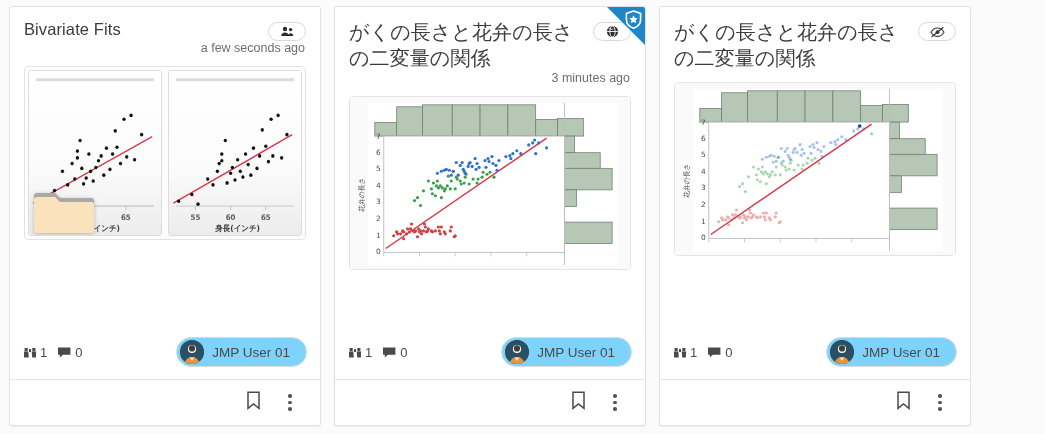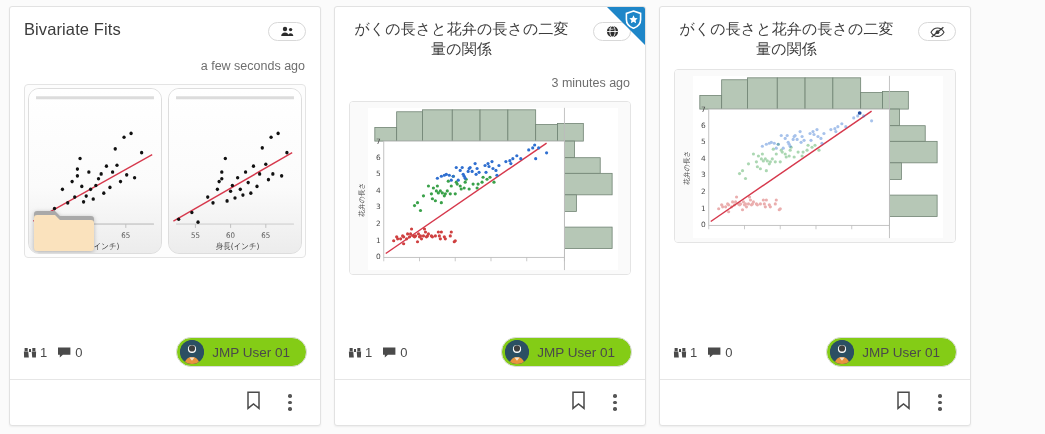"Bivariate Fits" .head-row { text-align: center -> none }
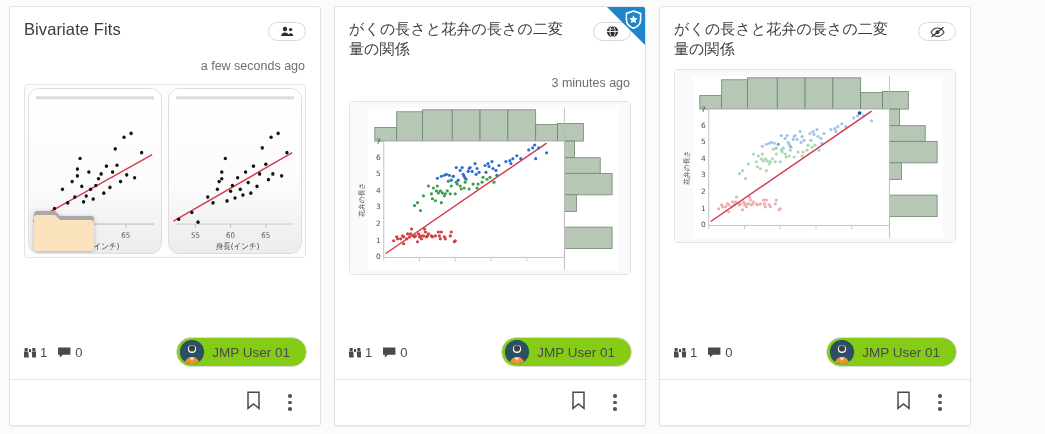"がくの長さと花弁の長さの二変量の関係" .card-title.jp { font-size: 15px -> 20px }
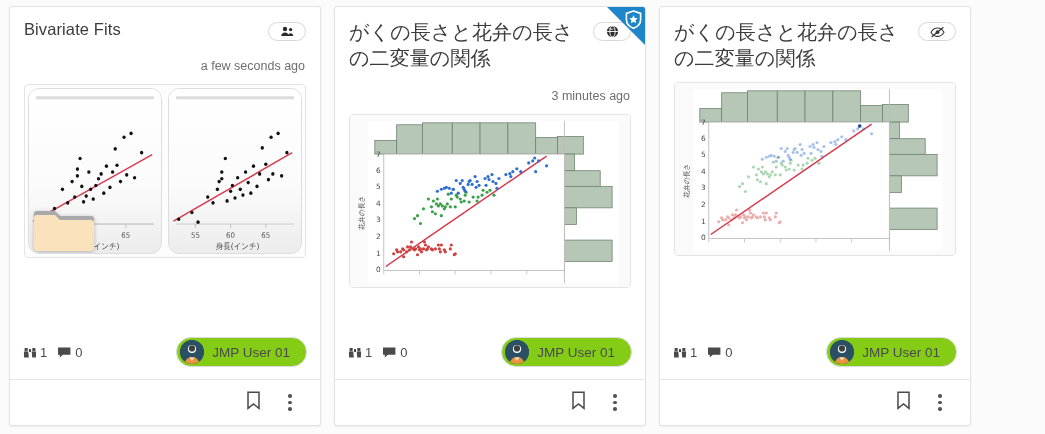"a few seconds ago" .timestamp { margin-top: 18px -> 0 }
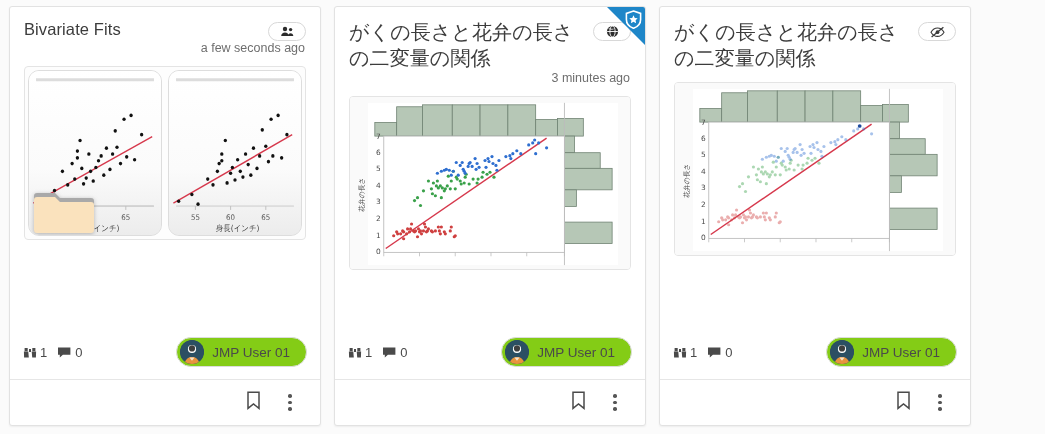"65" .dual-half.boxed { border-radius: 11px -> 3px; font-weight: none -> bold }
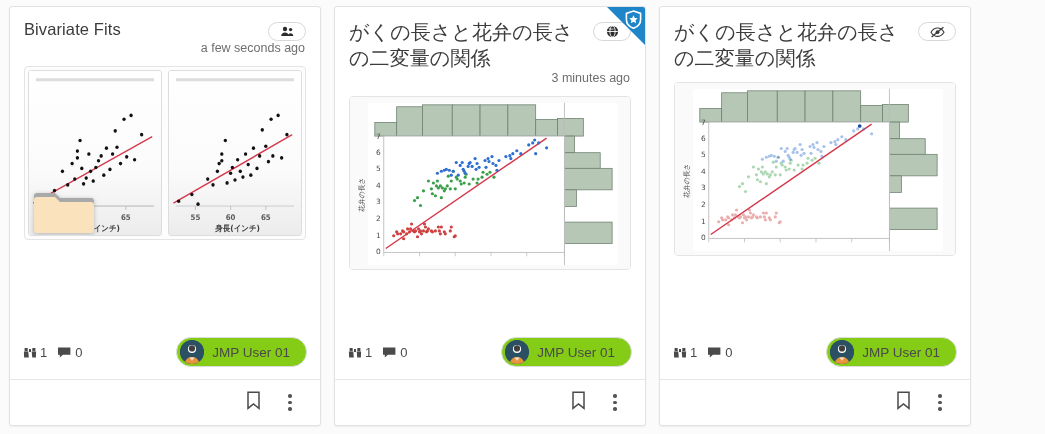"JMP User 01" .user-pill { background: #84cc16 -> #7dd3fc }
